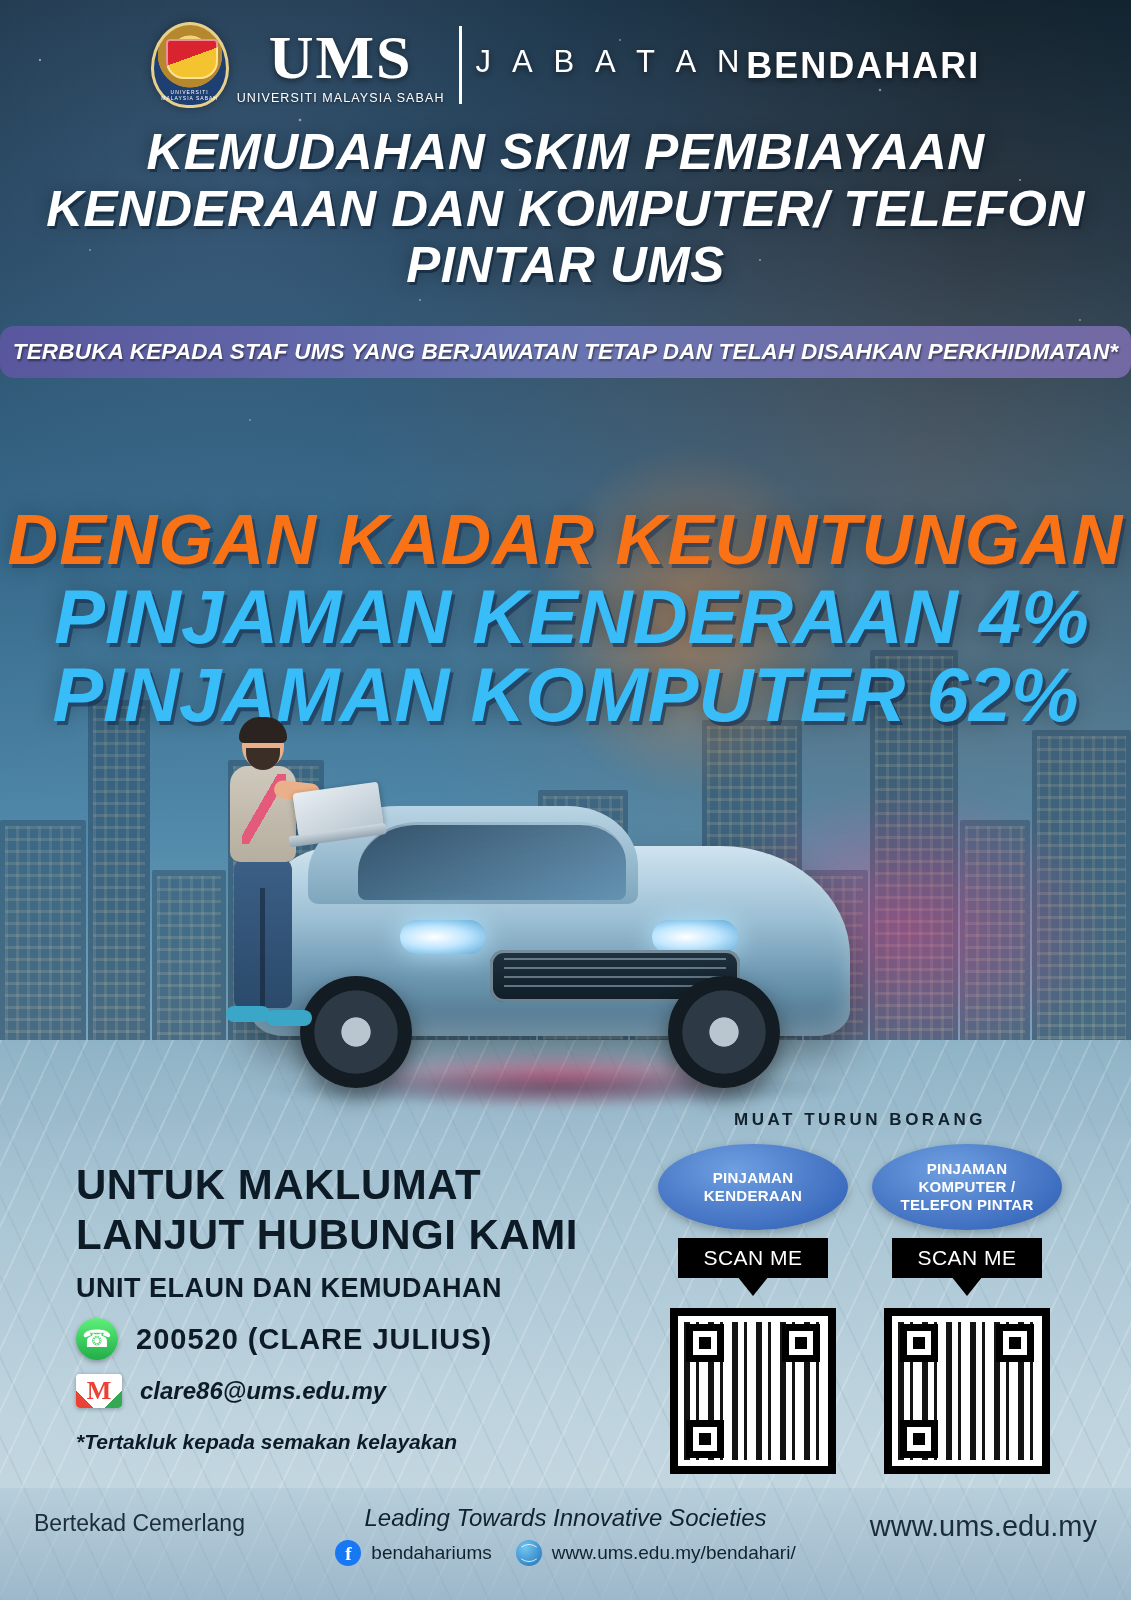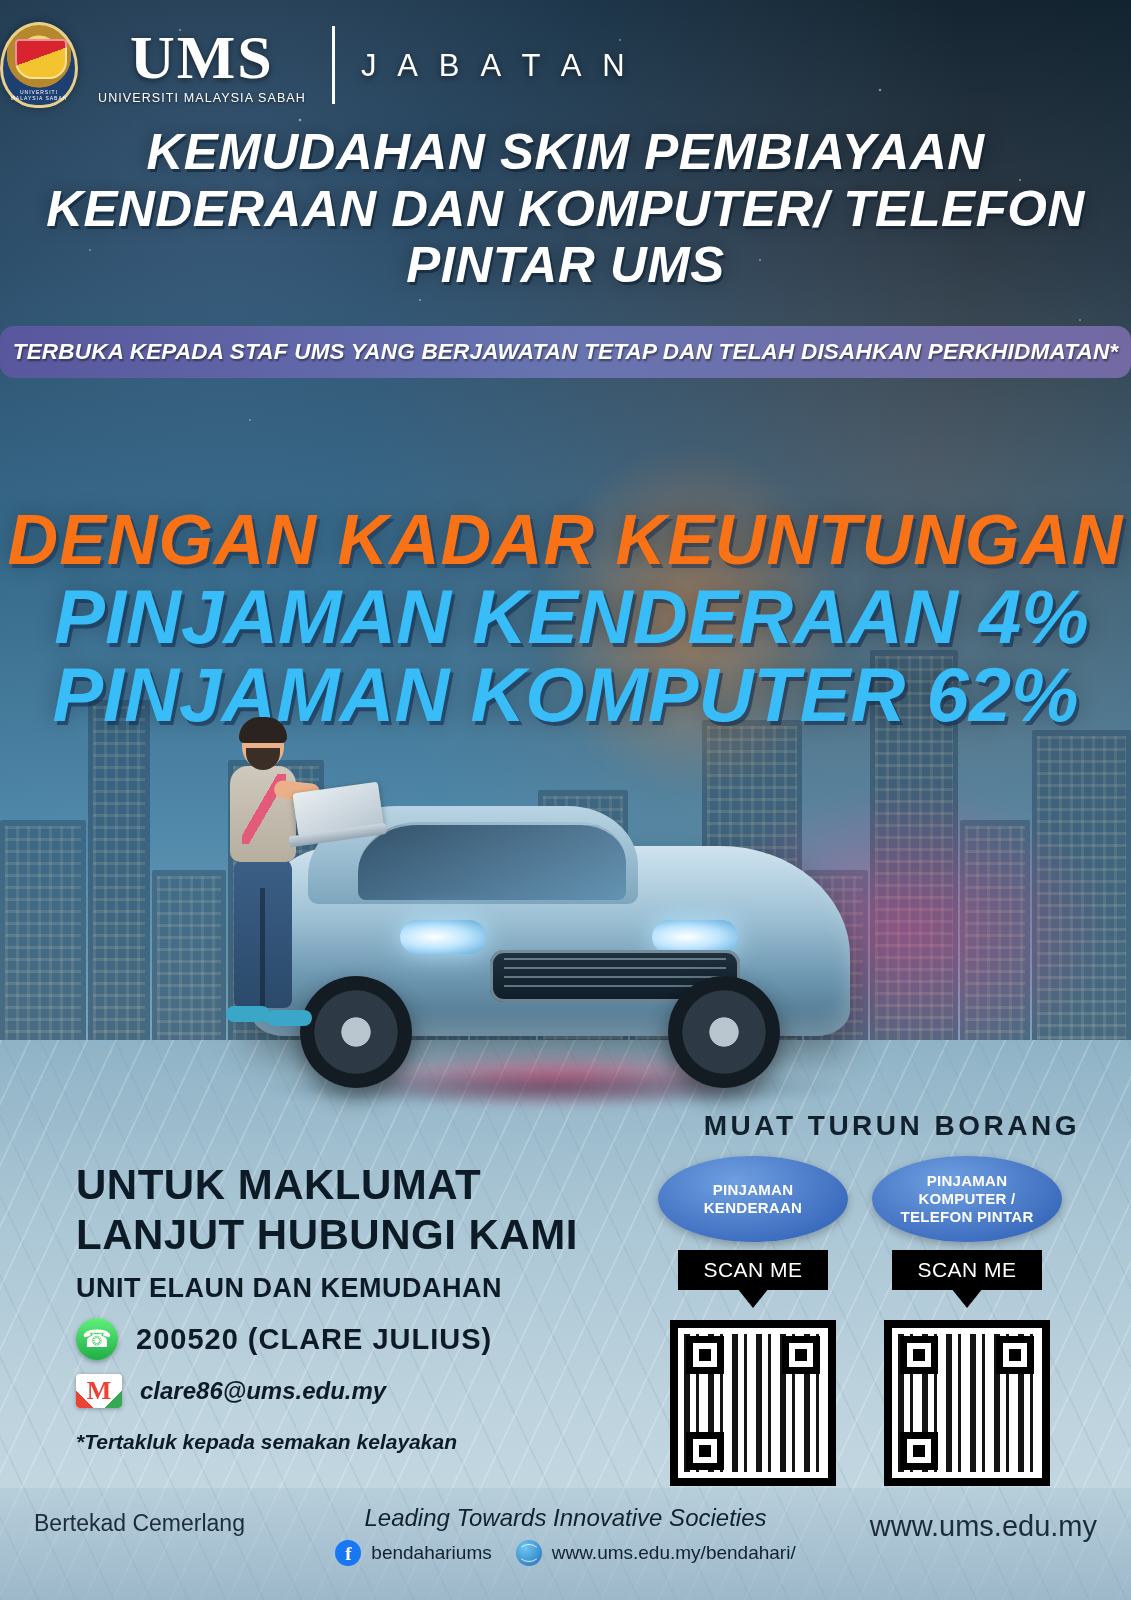"UMS" .logo-row { gap: 20px -> 8px; justify-content: flex-start -> center }
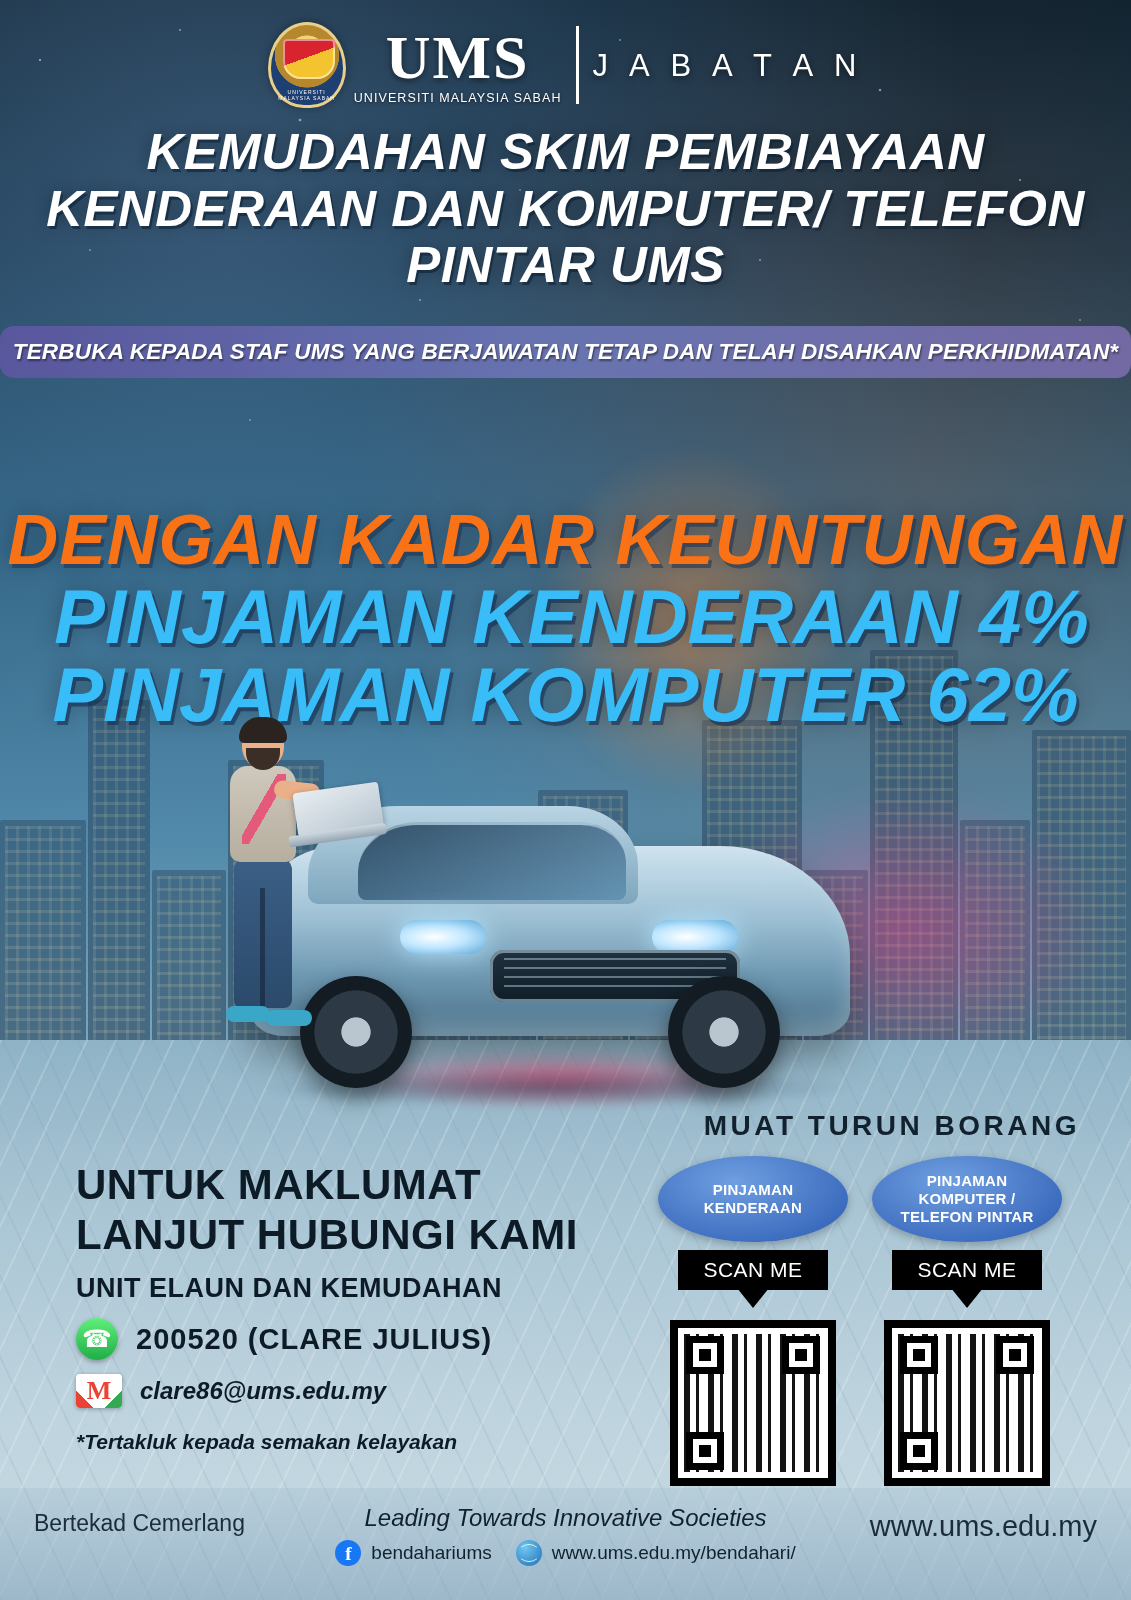"BENDAHARI" div.l2 { html: none -> <div>BENDAHARI</div> }
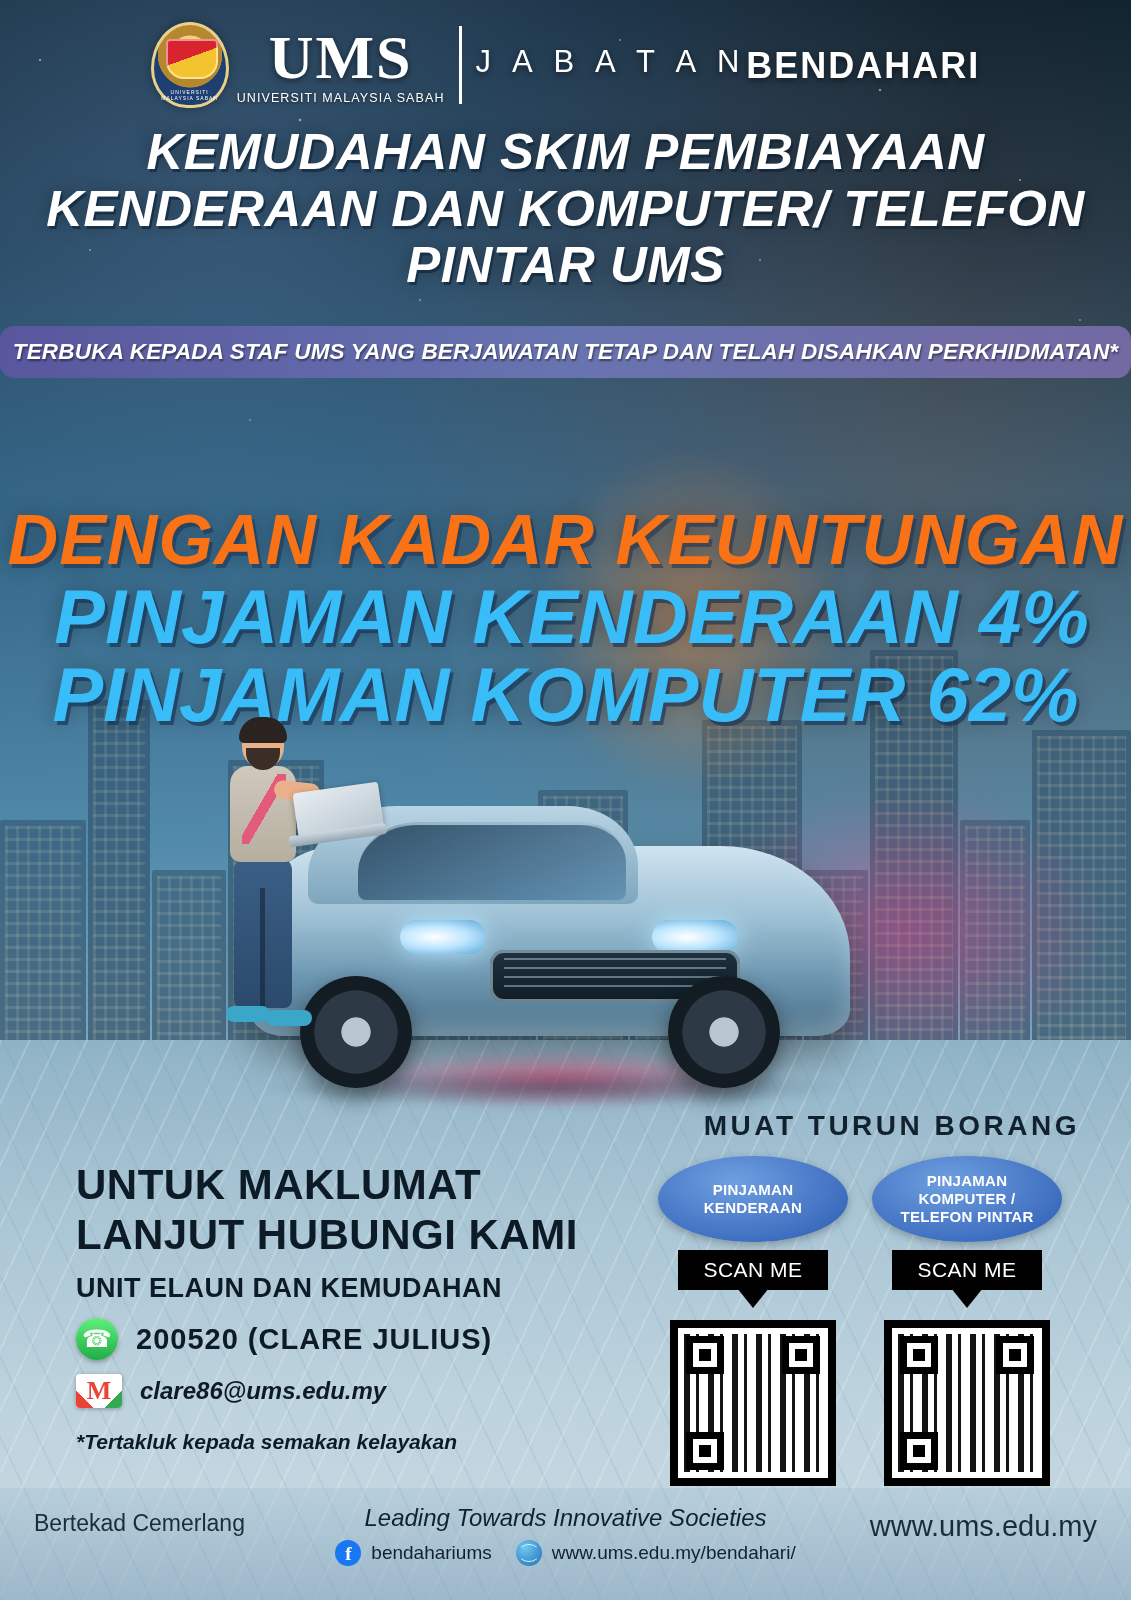"MUAT TURUN BORANG" .qr-heading { font-size: 28px -> 17px; text-align: right -> center }
